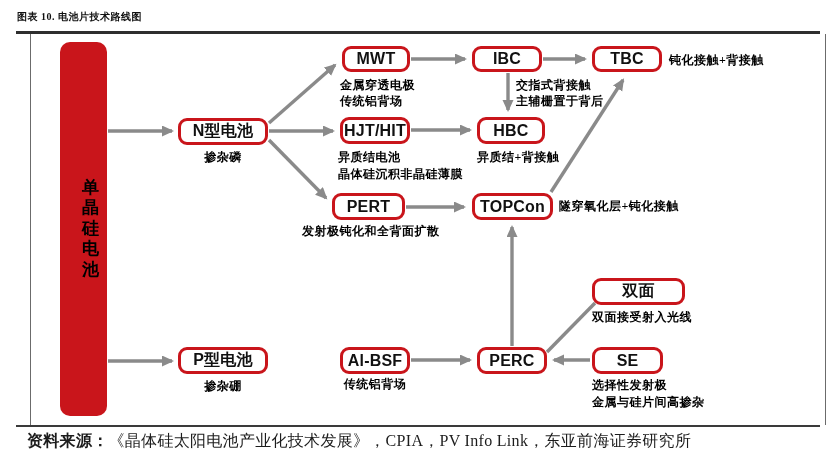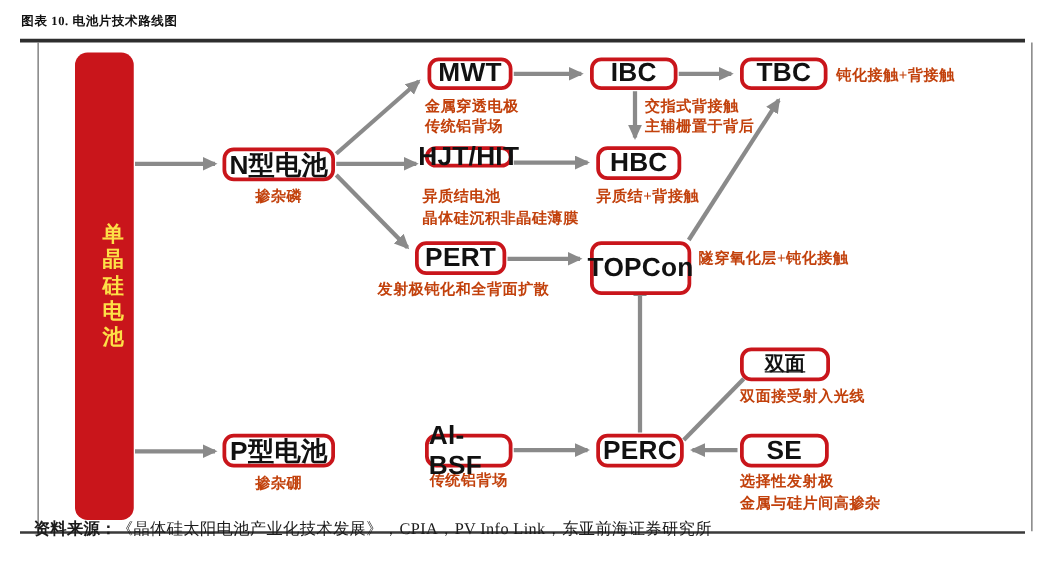"MWT" .node { font-size: 21px -> 16px }
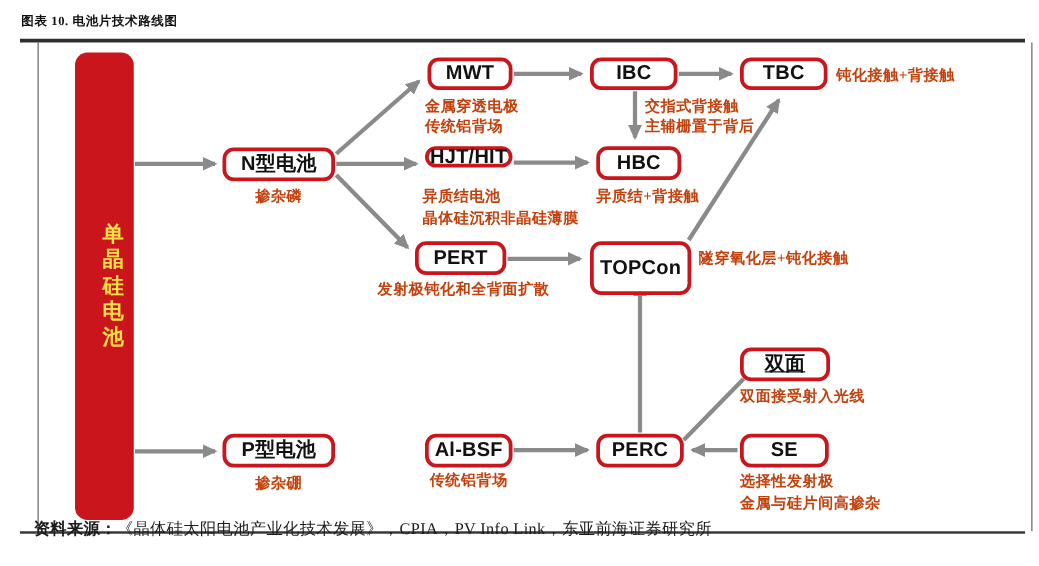"钝化接触+背接触" .note { color: #c2410c -> #000000 }
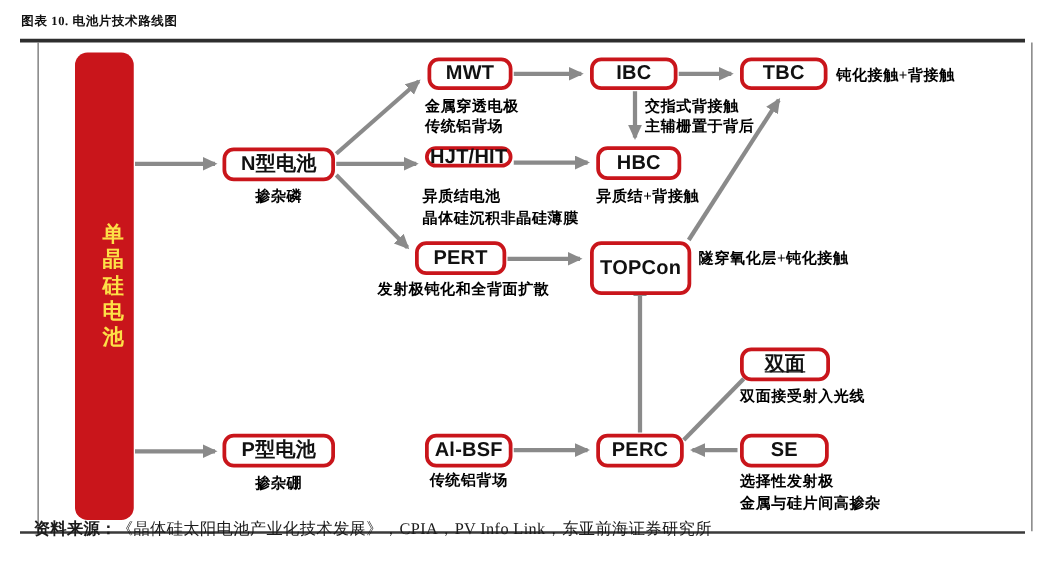"HJT/HIT" div.node { height: 17px -> 27px }
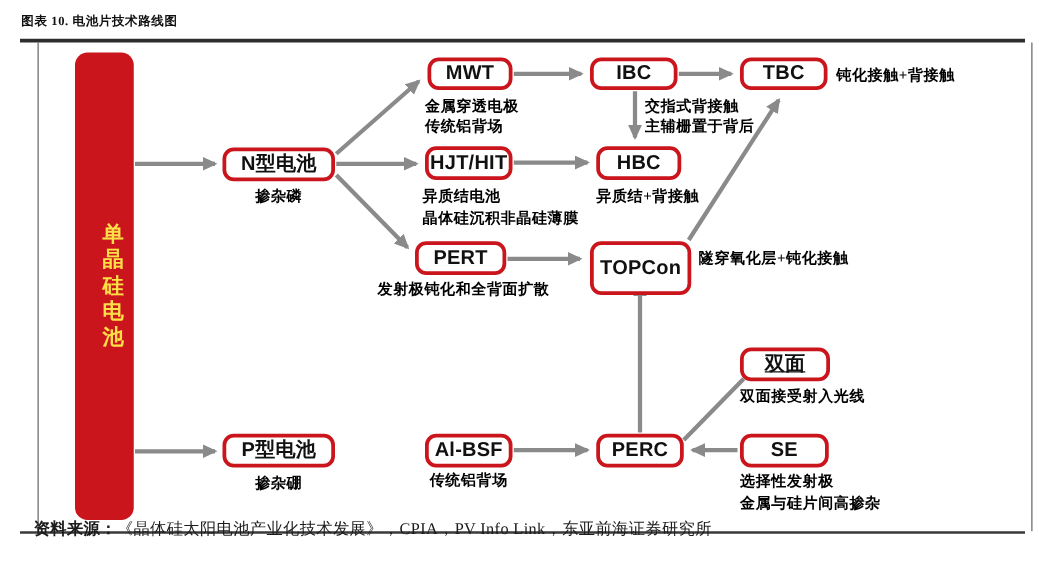"单晶硅电池" .rootbar .vtext { color: #fde047 -> #000000 }
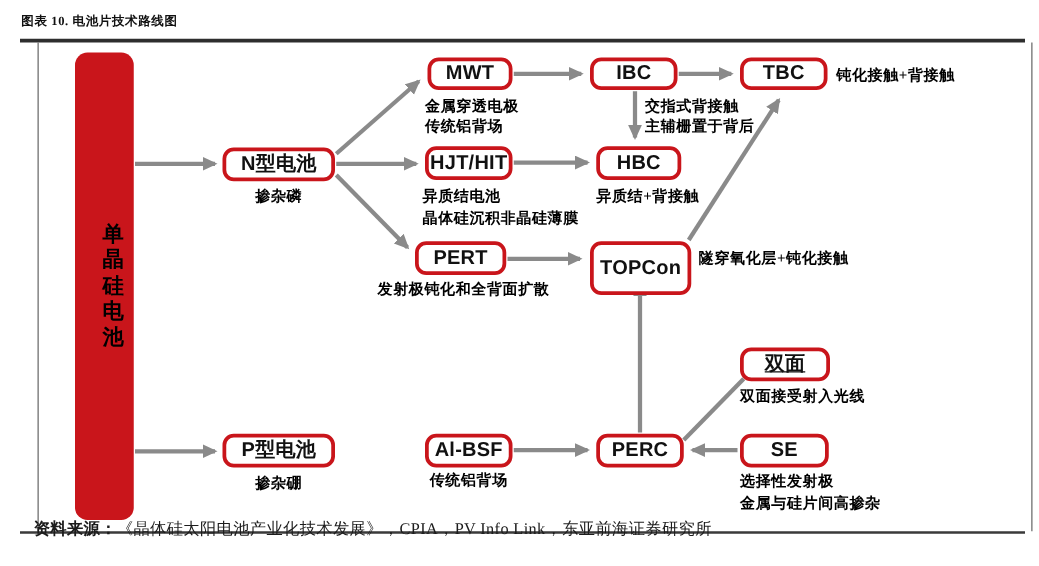"TOPCon" div.node { height: 43px -> 27px }
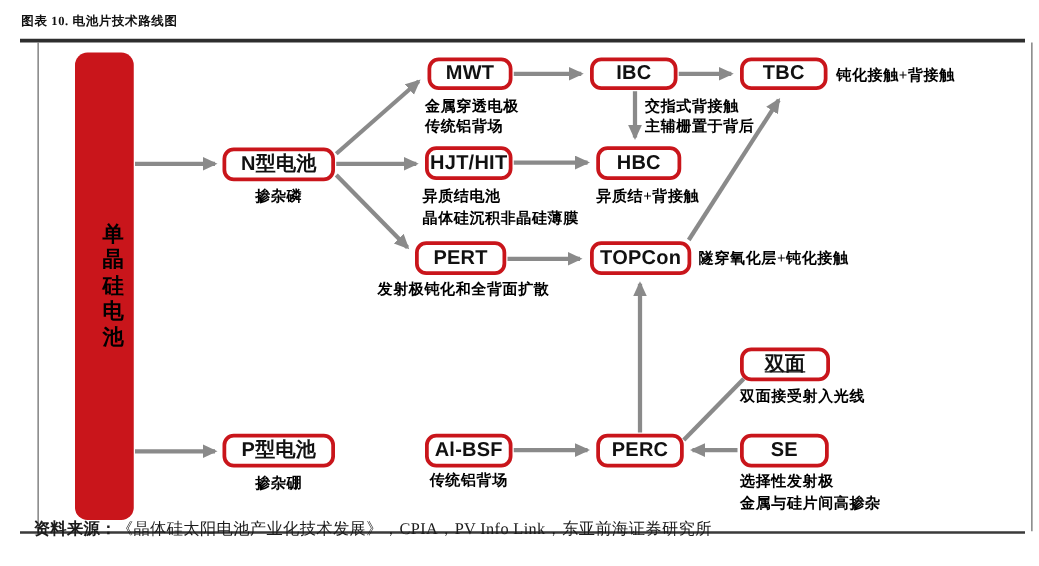"双面" div.node { text-decoration: underline -> none; width: 72px -> 93px }
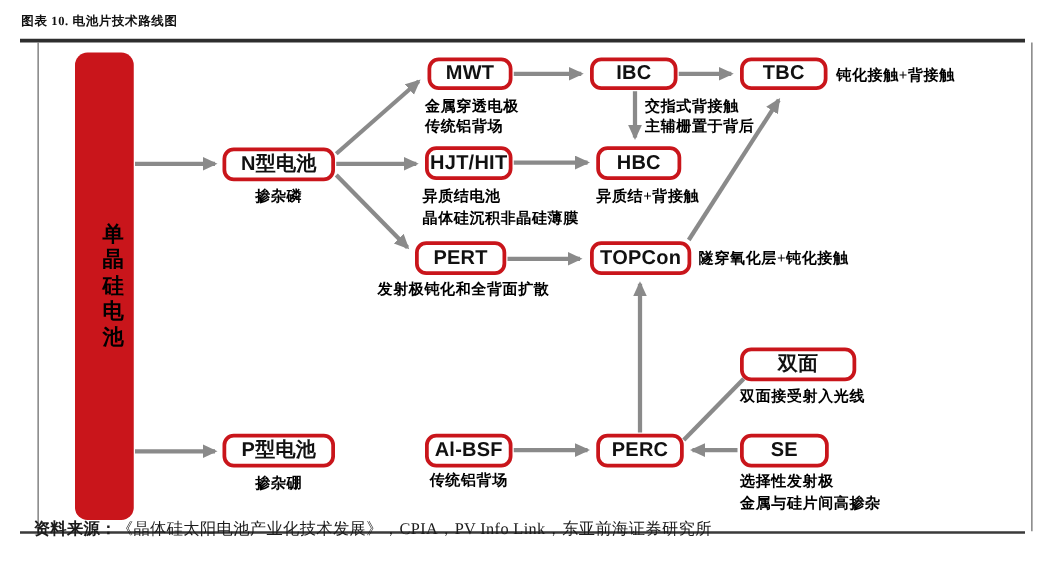"资料来源：《晶体硅太阳电池产业化技术发展》，CPIA，PV Info" .source { font-size: 13px -> 16px; top: 414px -> 431px }
